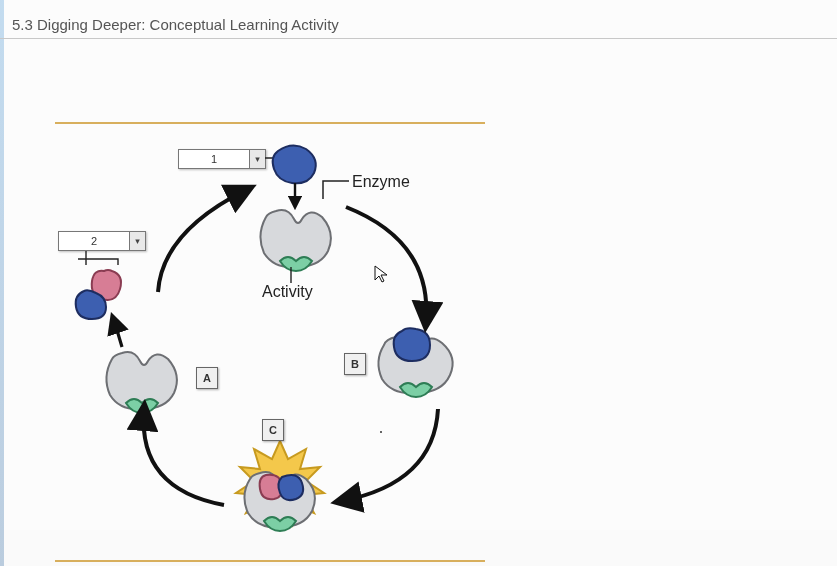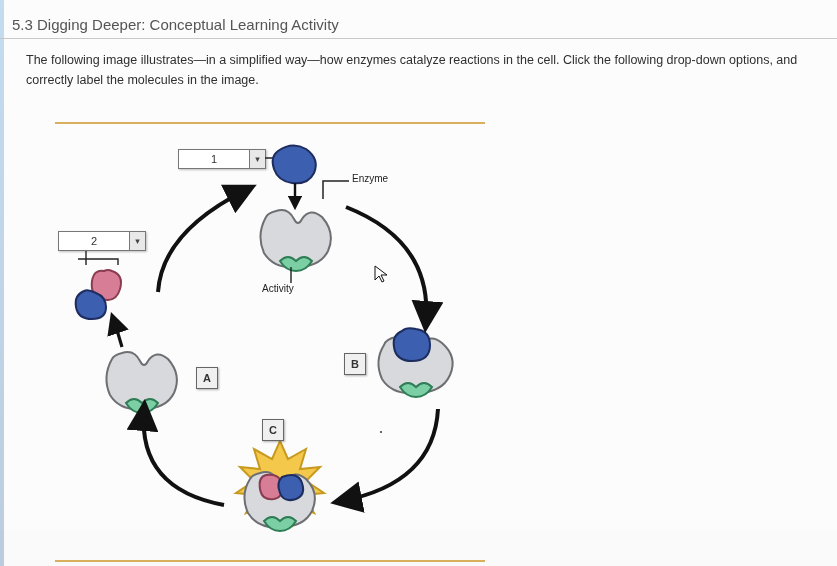"The following image illustrates—in a" div.instructions { html: <div>The following image illustrates—in a simplified way—how enzymes catalyze reactions in the cell. Click the following drop-down options, and correctly label the molecules in the image.</div> -> none }
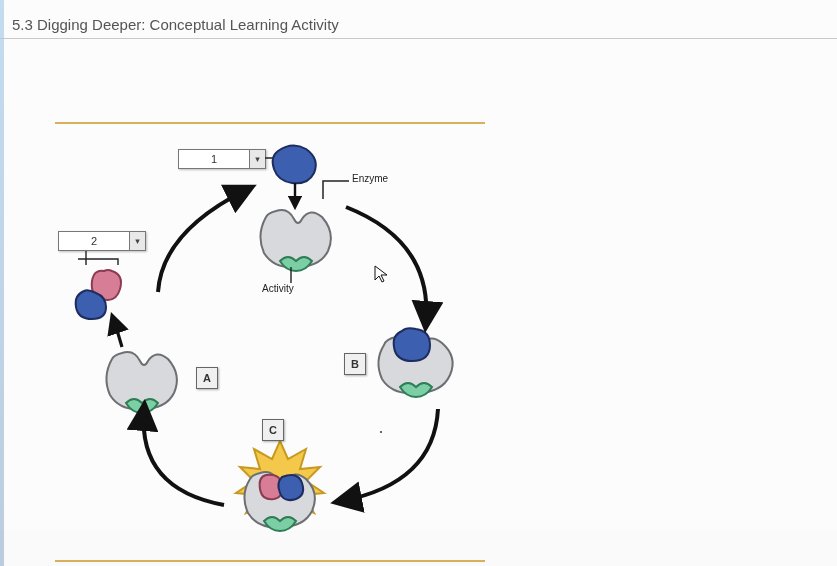"Enzyme" .plain-label { font-size: 10px -> 16px }
